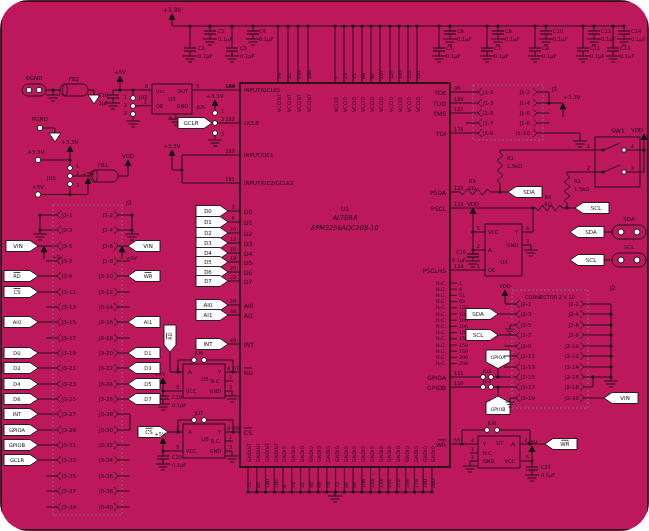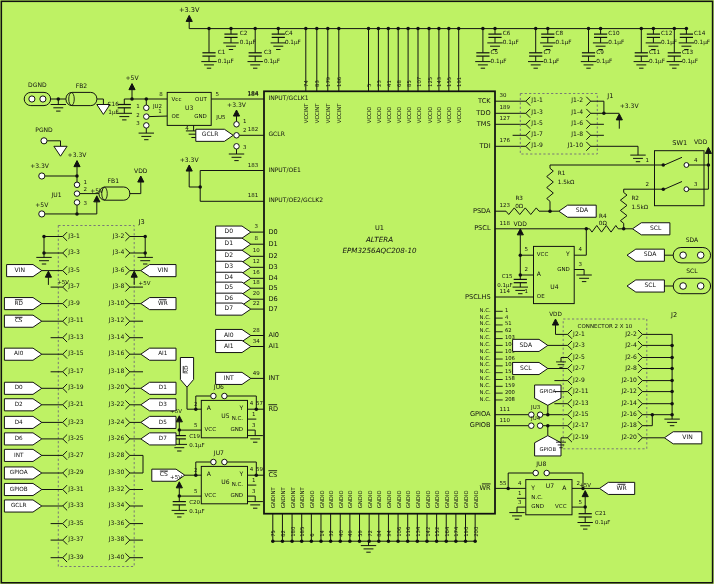"ALTERA" #stage { background: #bef264 -> #be185d; border-radius: none -> 29px }
